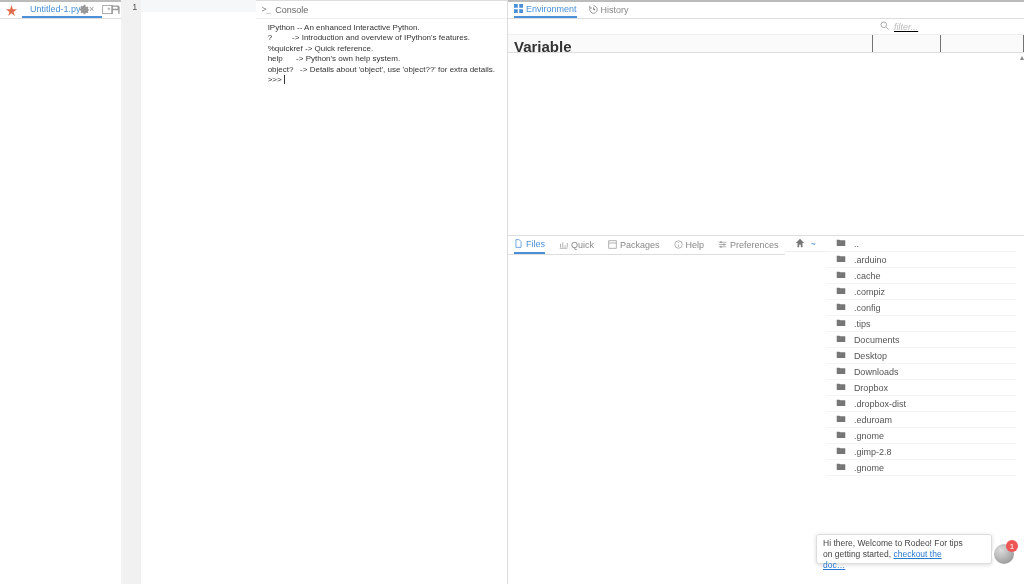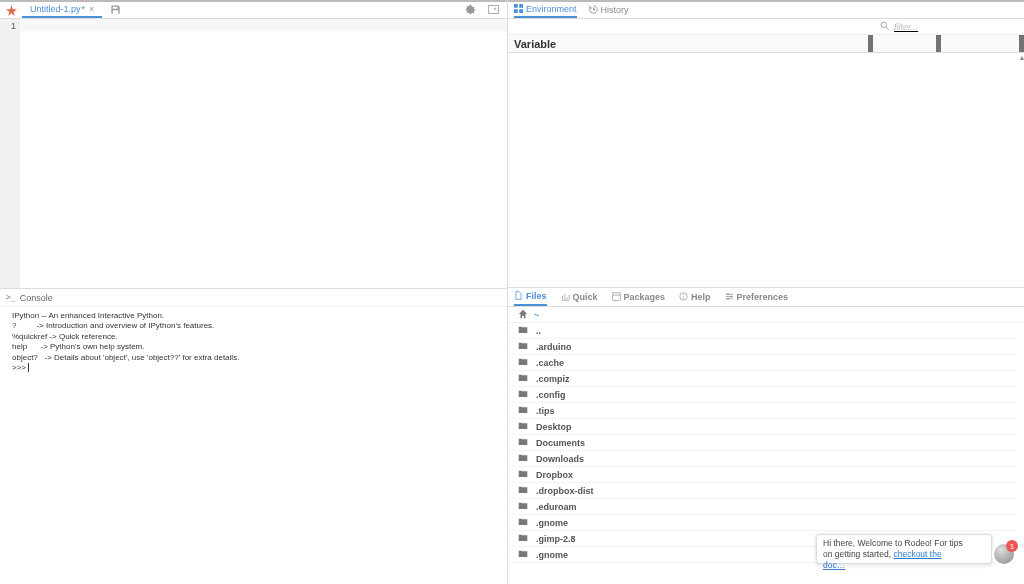"Untitled-1.py" .left { flex-direction: column -> row }
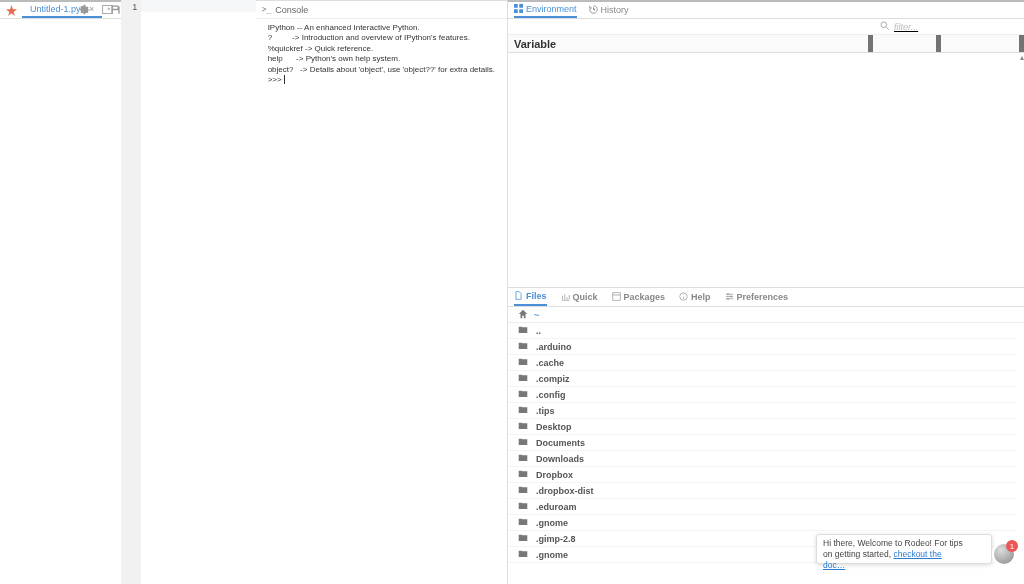"Environment" .right-top { height: 288px -> 236px }
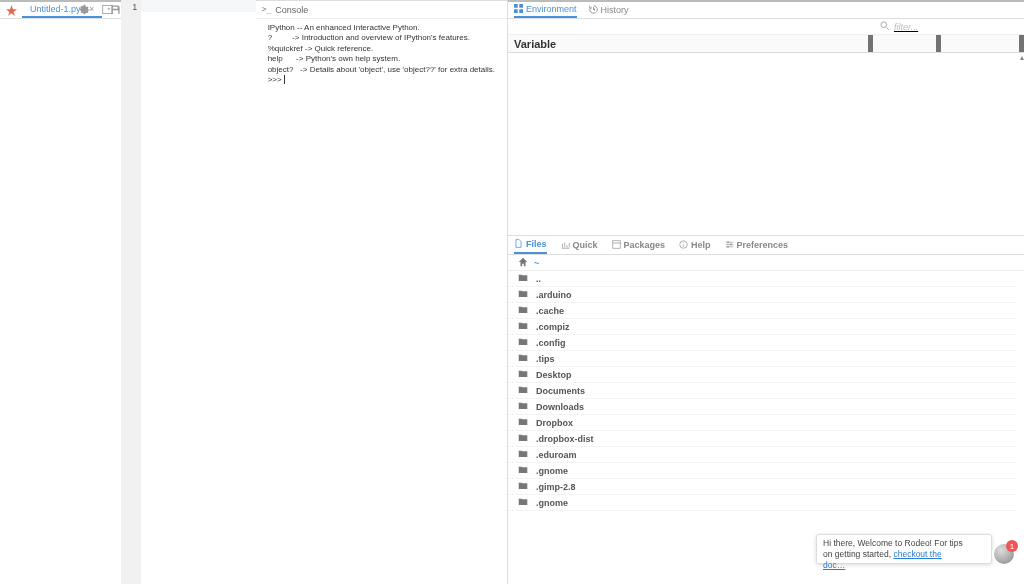"Variable" .var-head .col { border-right: 5px solid #737373 -> 1px solid #737373; font-size: 11px -> 15px }
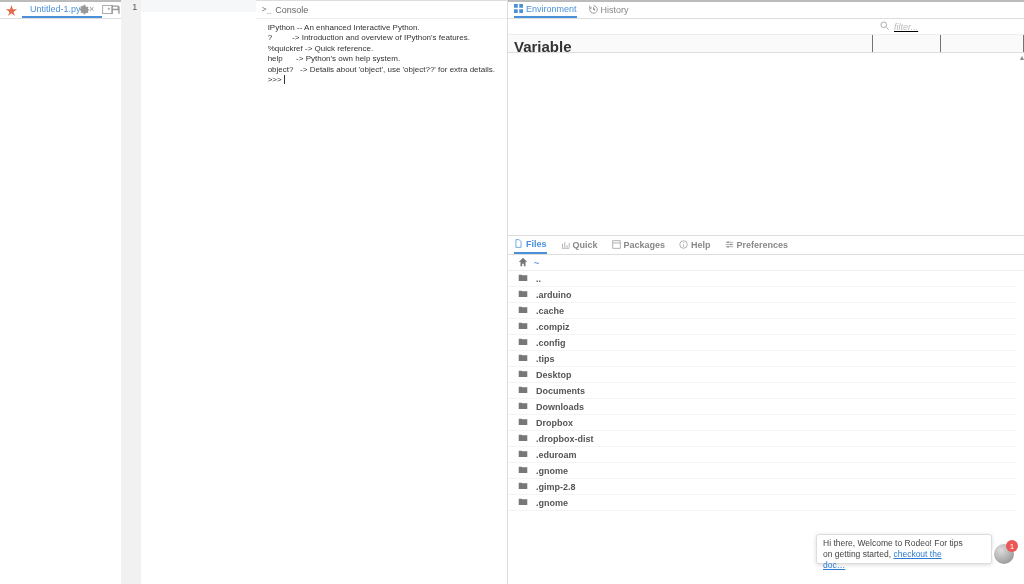"Files" .right-bottom { flex-direction: column -> row; font-weight: bold -> none }
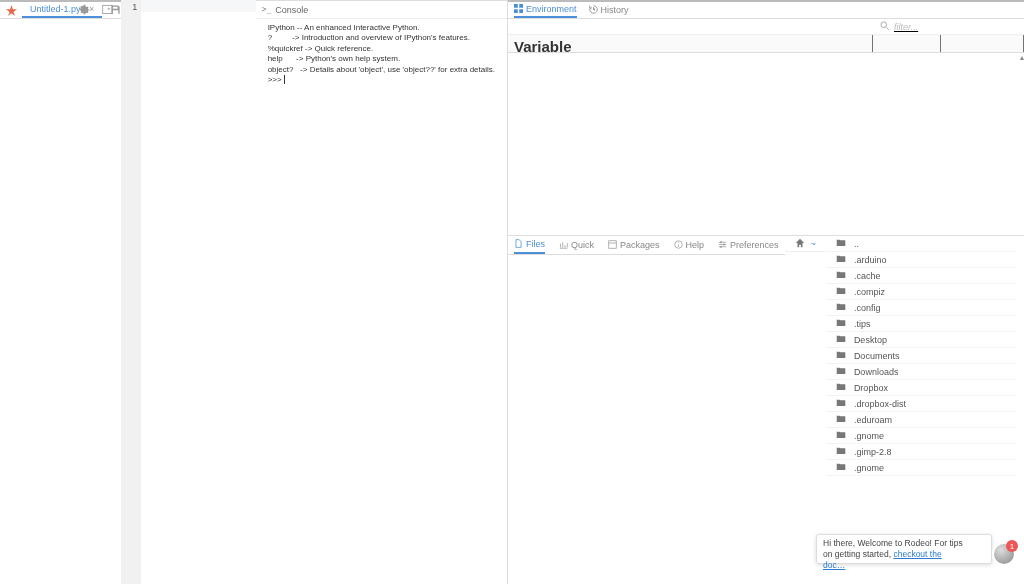"Desktop" div.file-row { order: before "Documents" -> after "Documents" }
